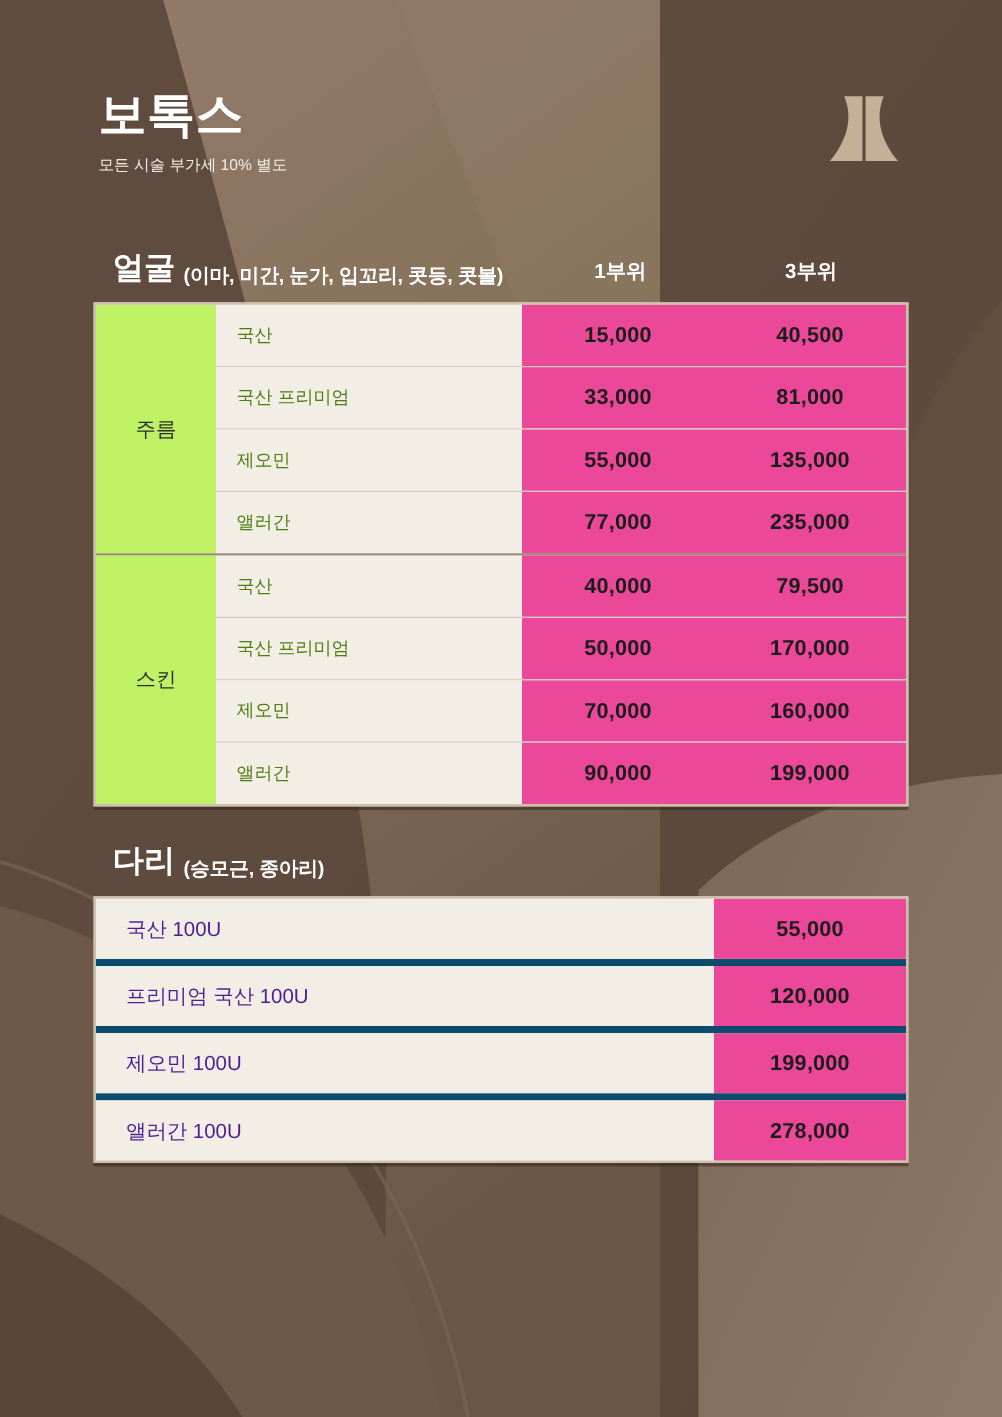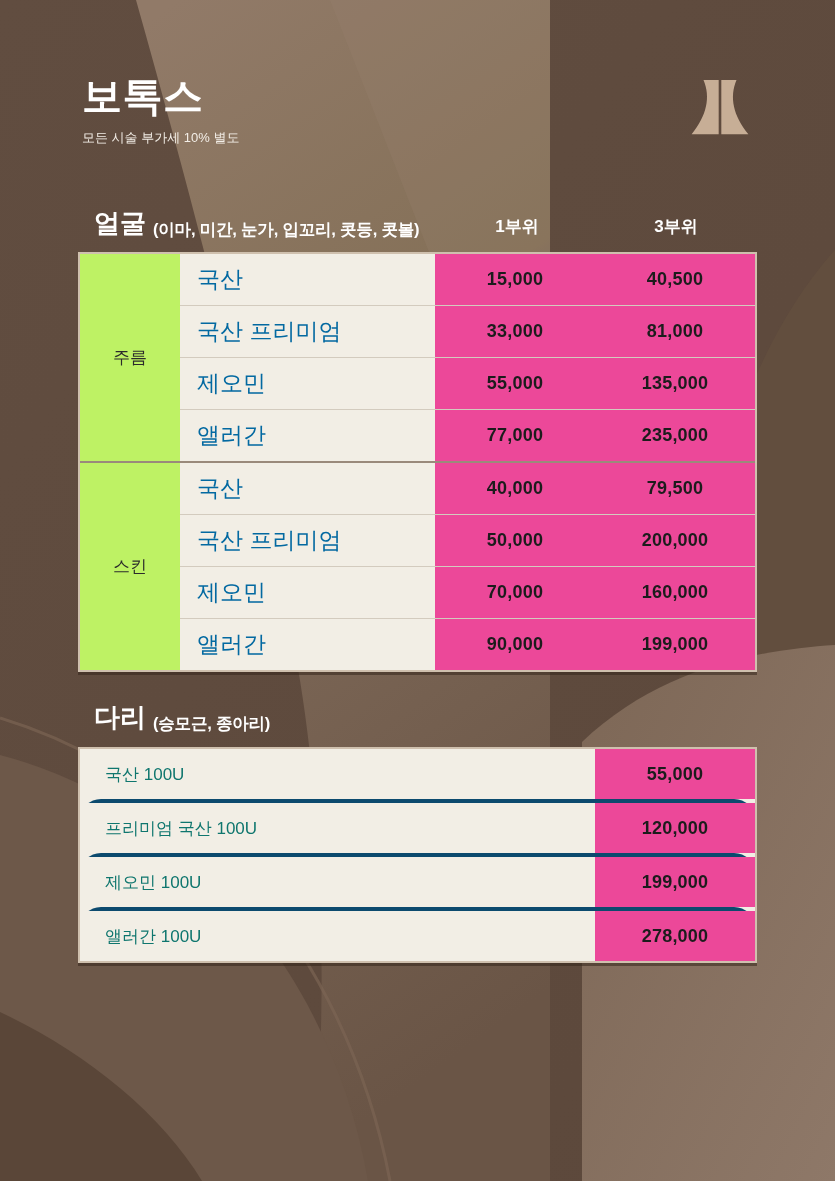"국산" .cell-item { color: #0369a1 -> #4d7c0f; font-size: 23px -> 15px }
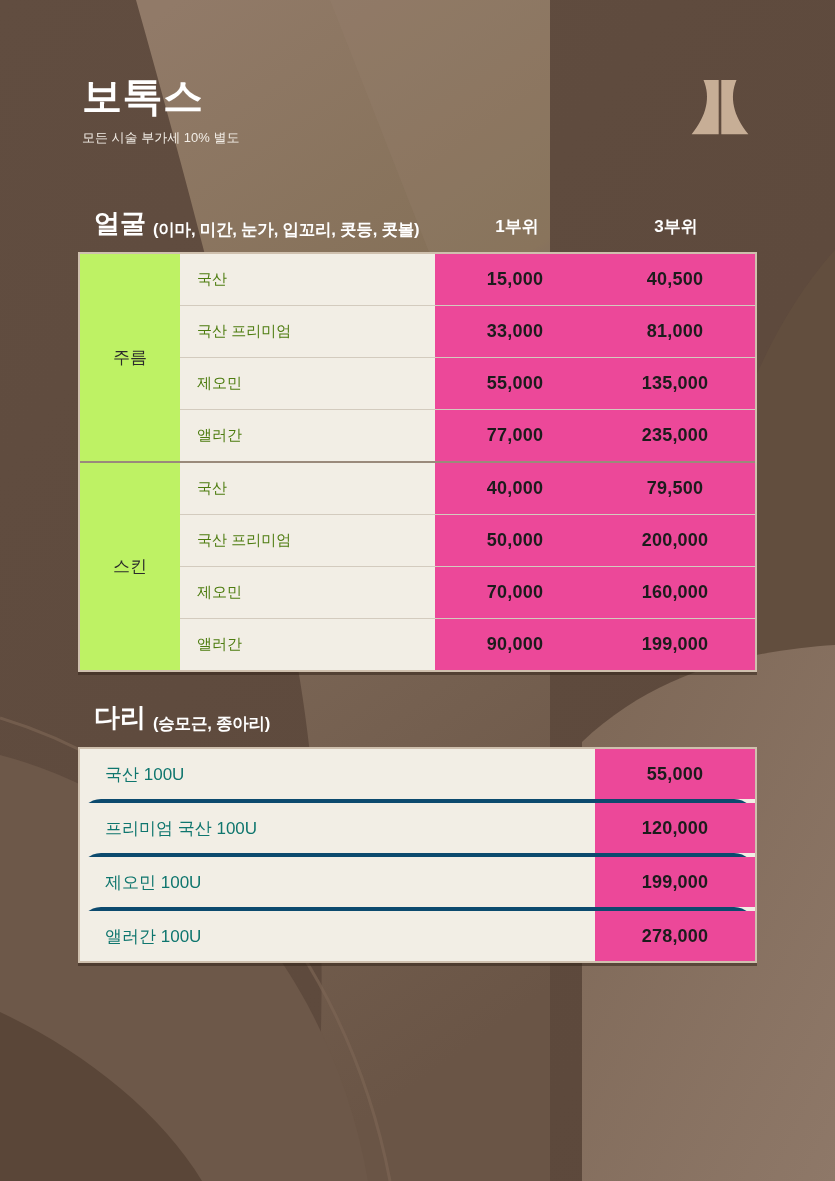"200,000" div.cell-price { text: 200,000 -> 170,000 }
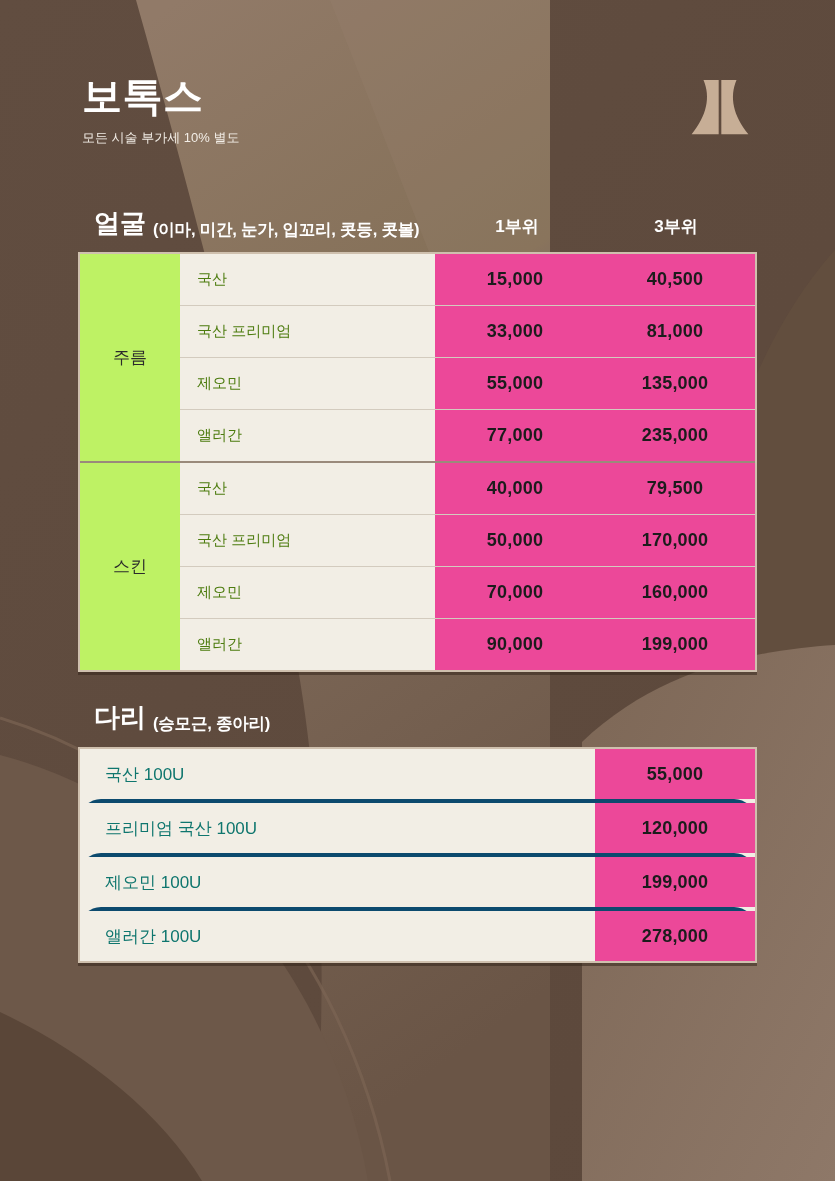"국산 100U" .lrow .cell-name { color: #0f766e -> #4c1d95 }
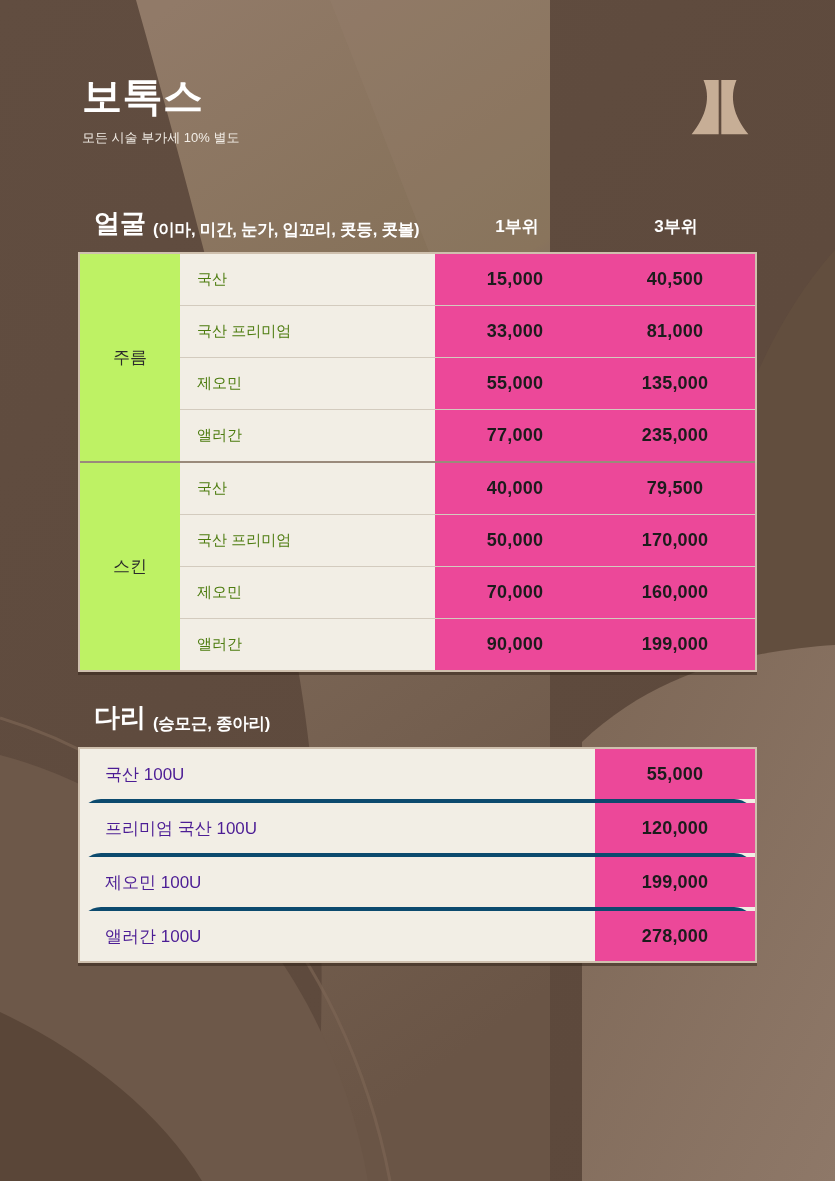"프리미엄 국산 100U" .lrow + .lrow { border-radius: 21px -> none; border-top: 4px solid #0c4a6e -> 6px solid #0c4a6e }
